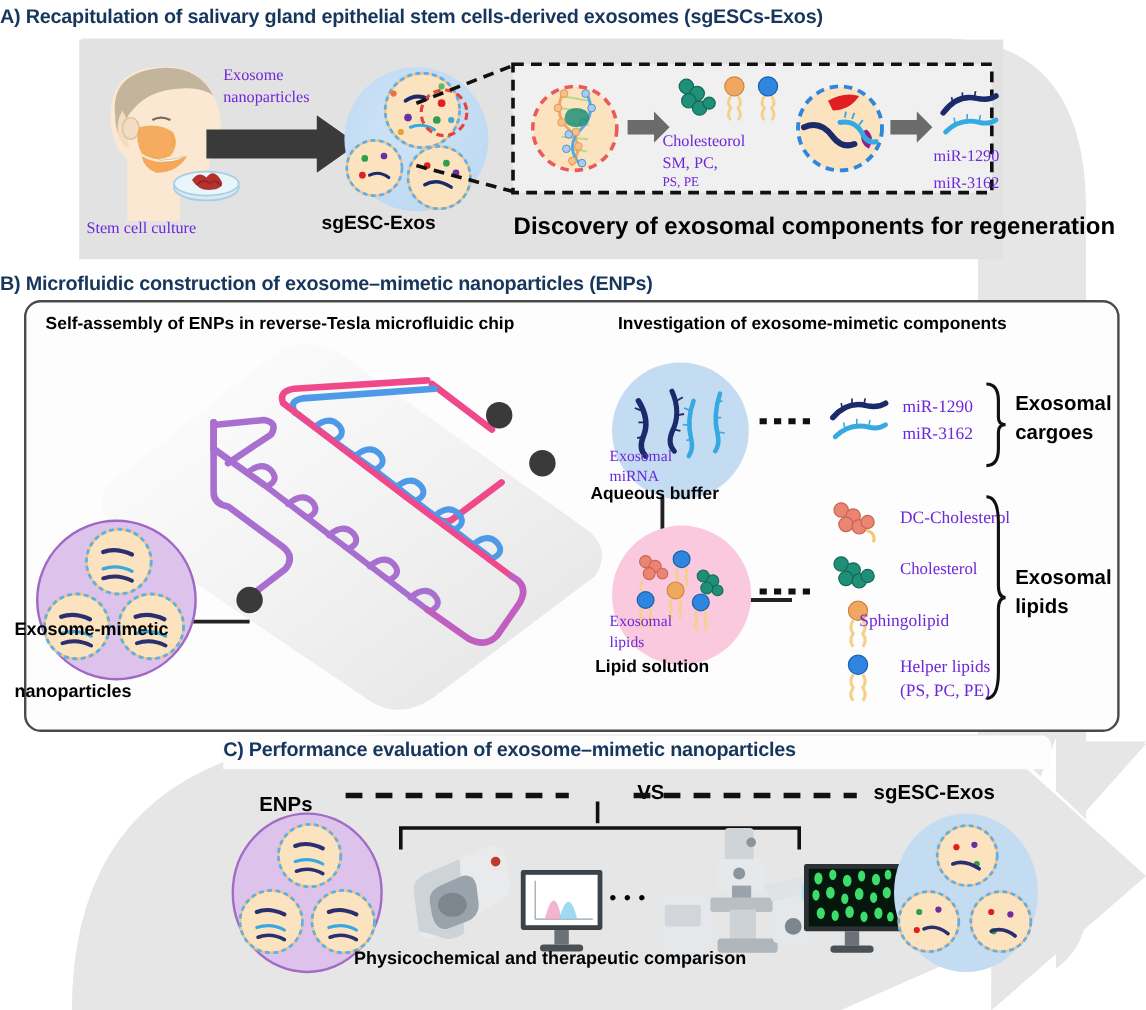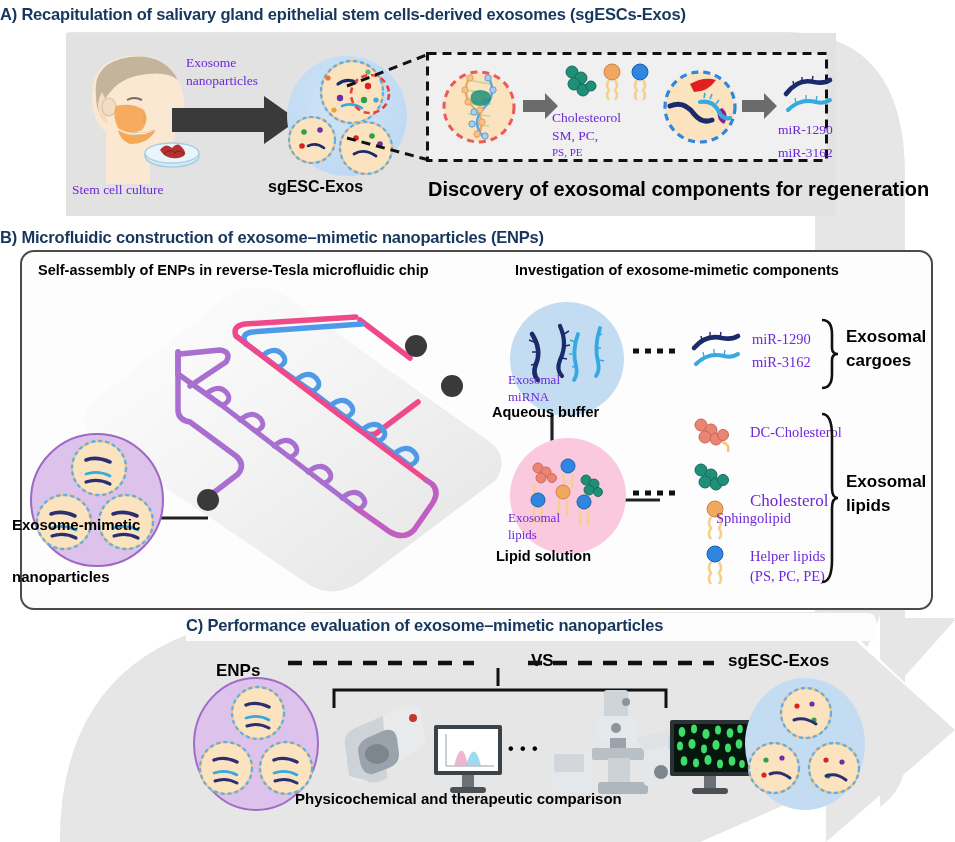"Cholesterol" div.abs { font-size: 17px -> 14px; margin-top: 24px -> none }
